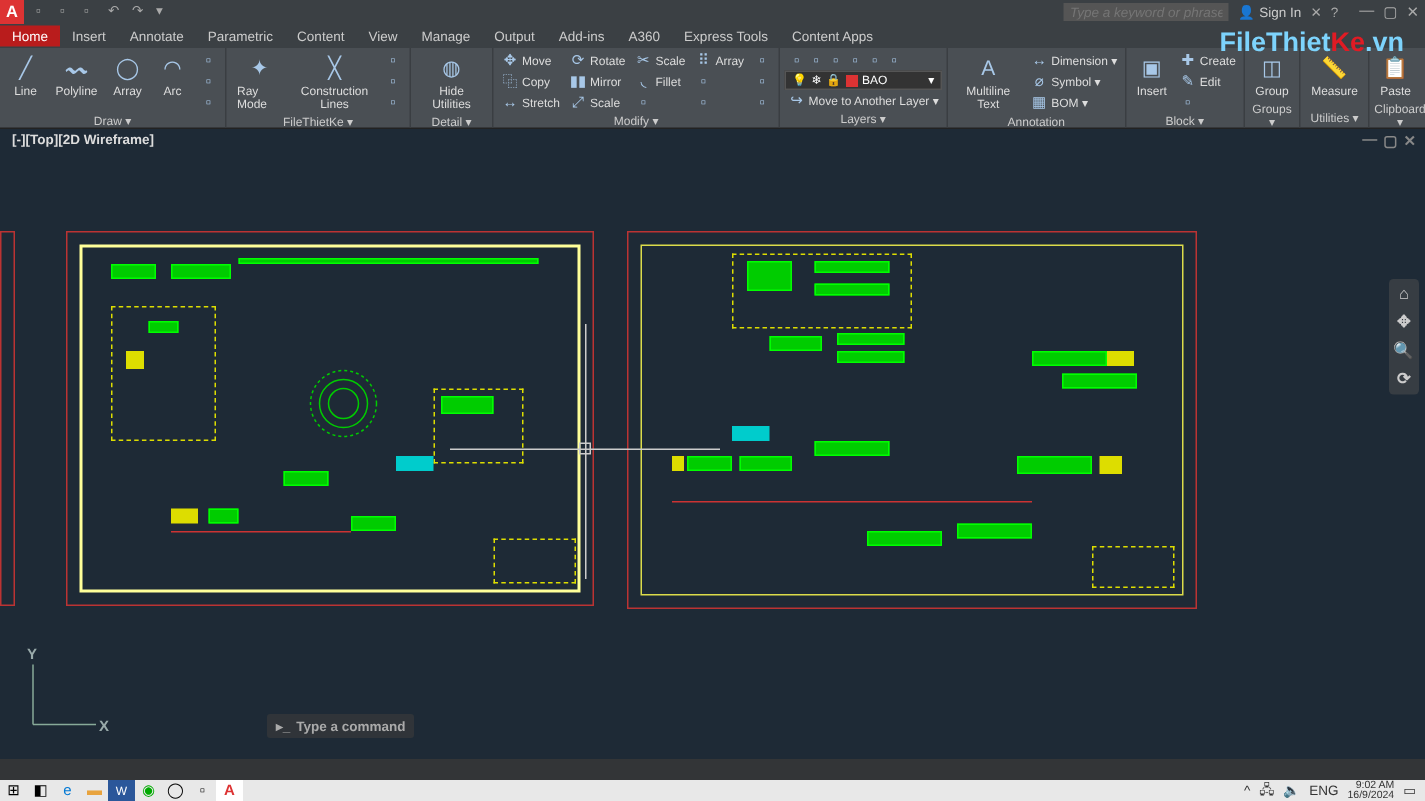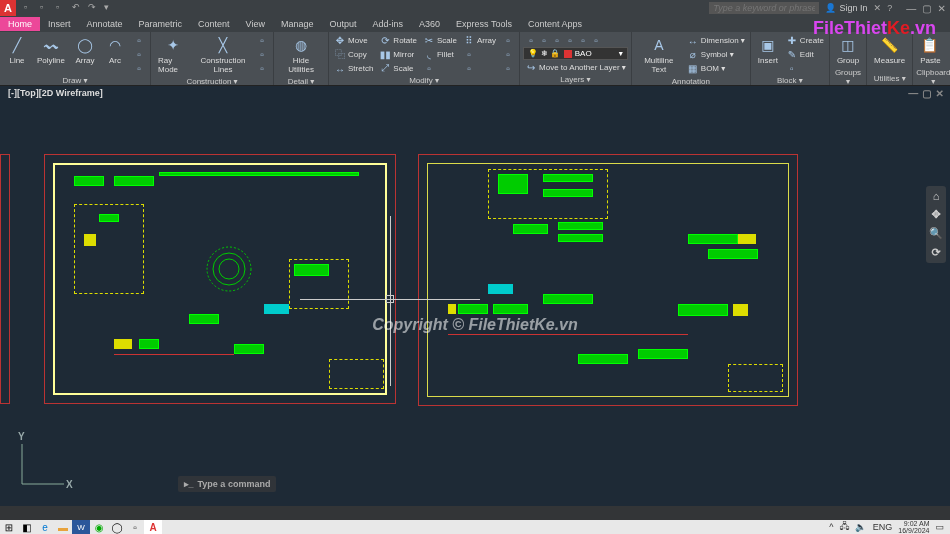"Home" .menubar .tab.active { background: #ec4899 -> #b91c1c }
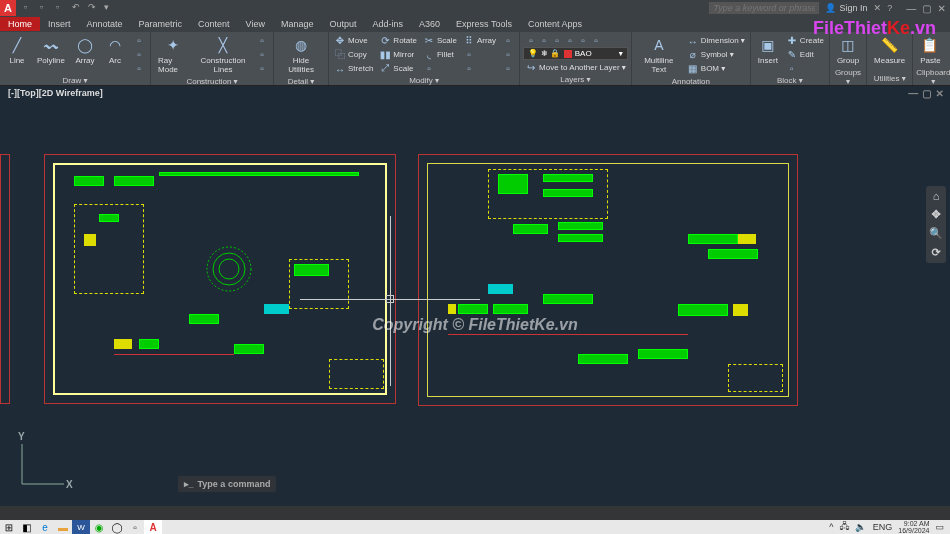"FileThiet" .brand .b1 { color: #d946ef -> #7dd3fc }
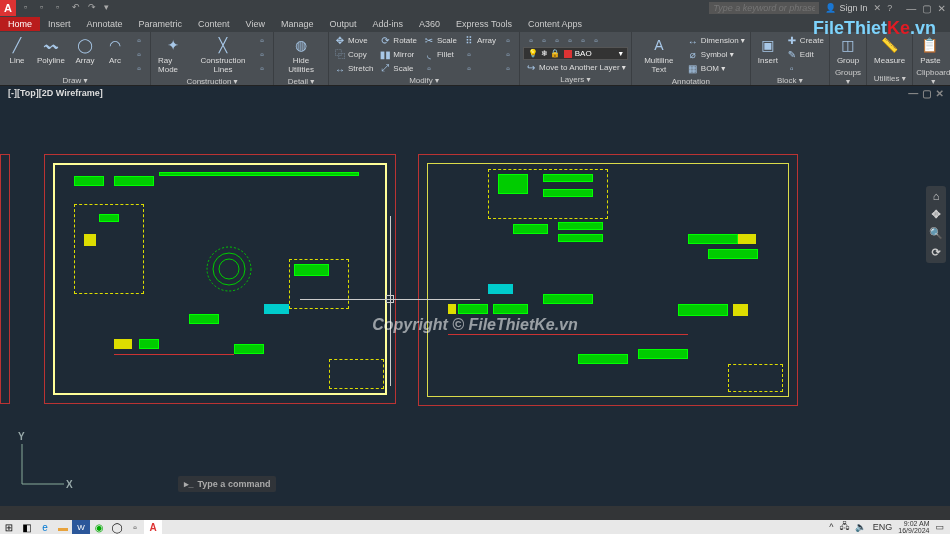"Construction ▾" div.panel-title { text: Construction -> FileThietKe }
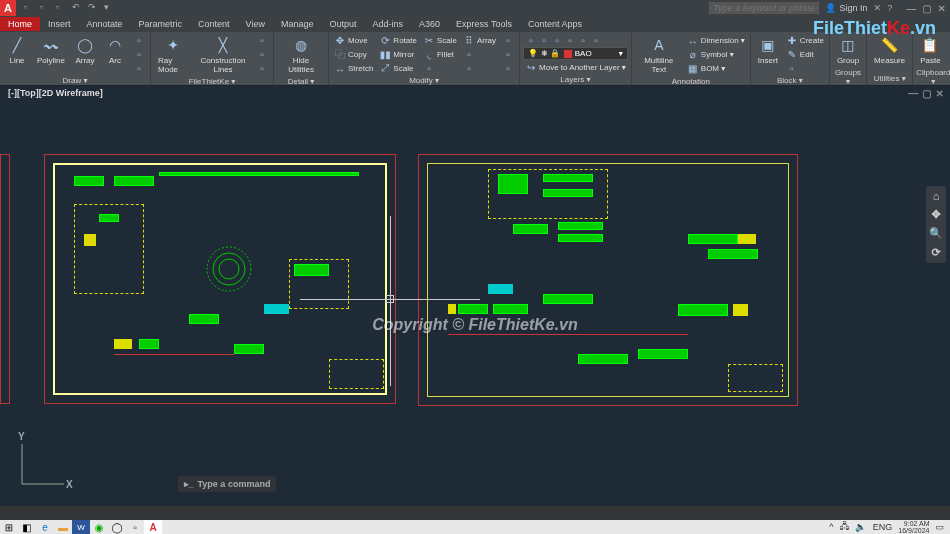"Copyright © FileThietKe.vn" div.watermark { html: <div>Copyright © FileThietKe.vn</div> -> none }
